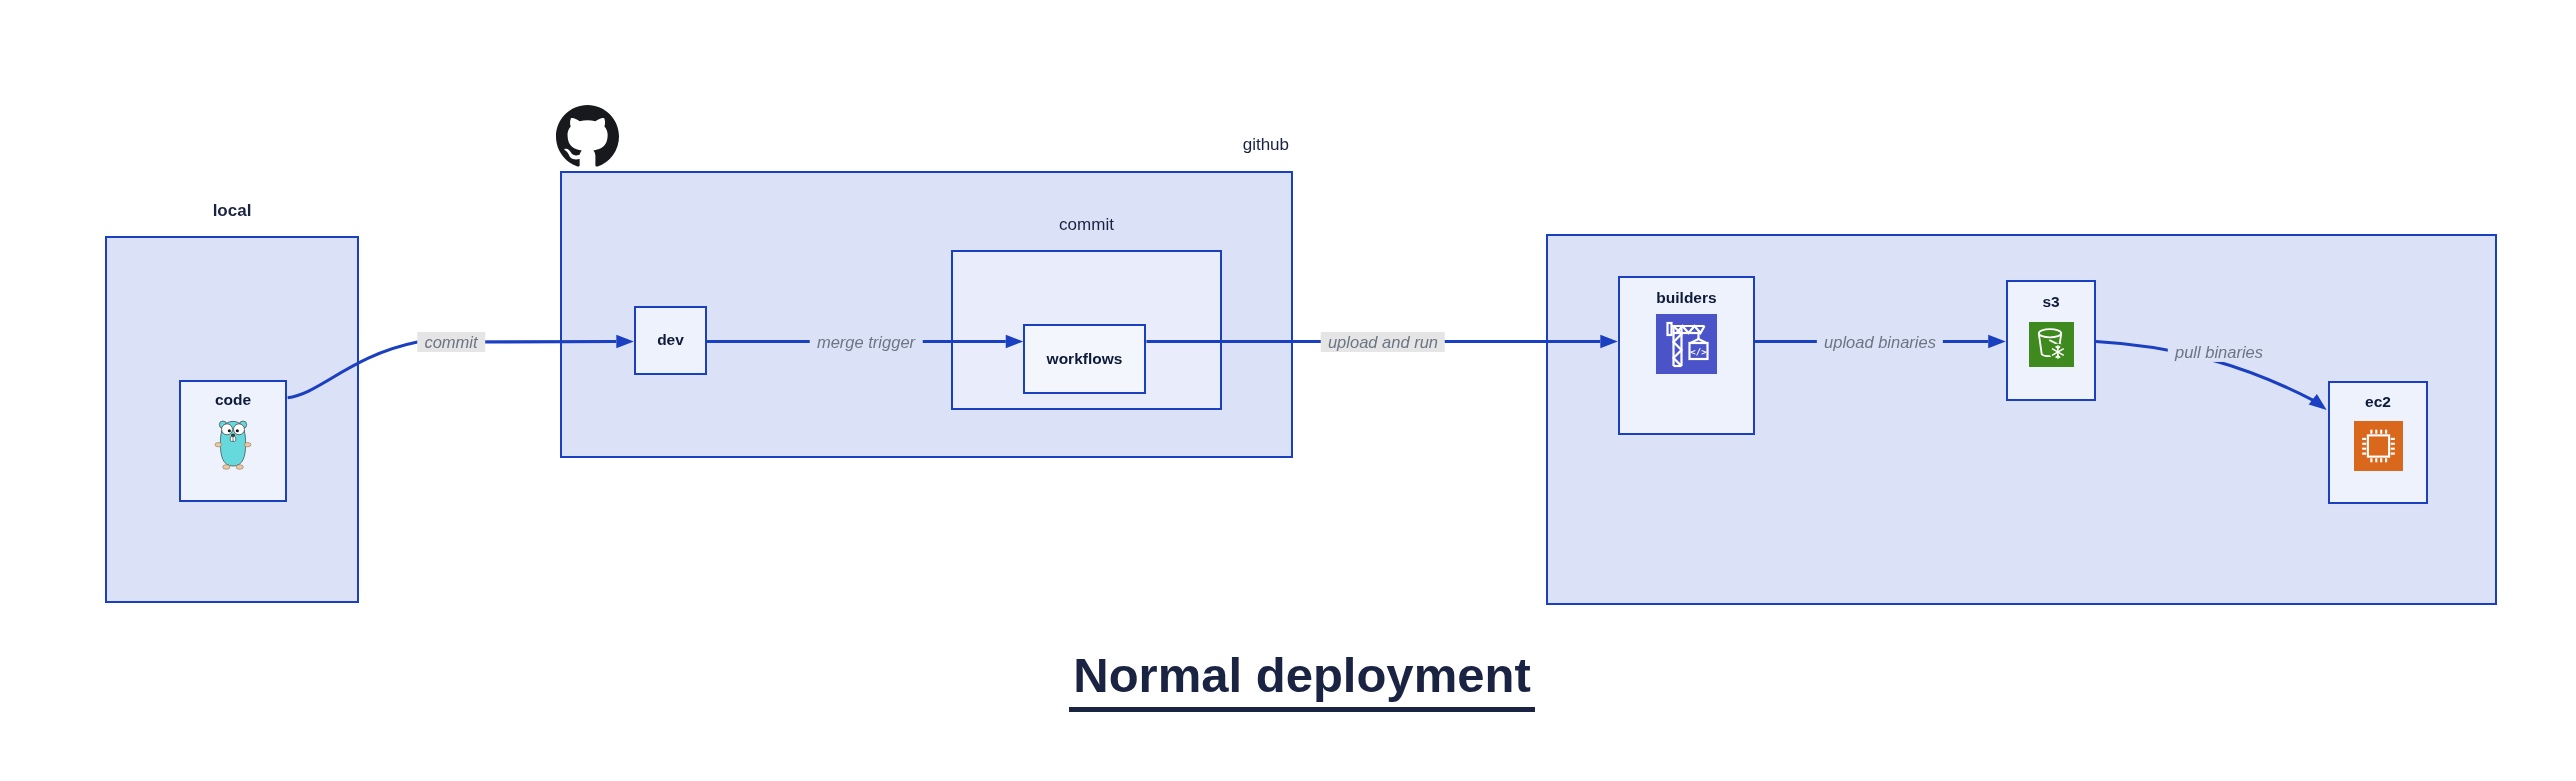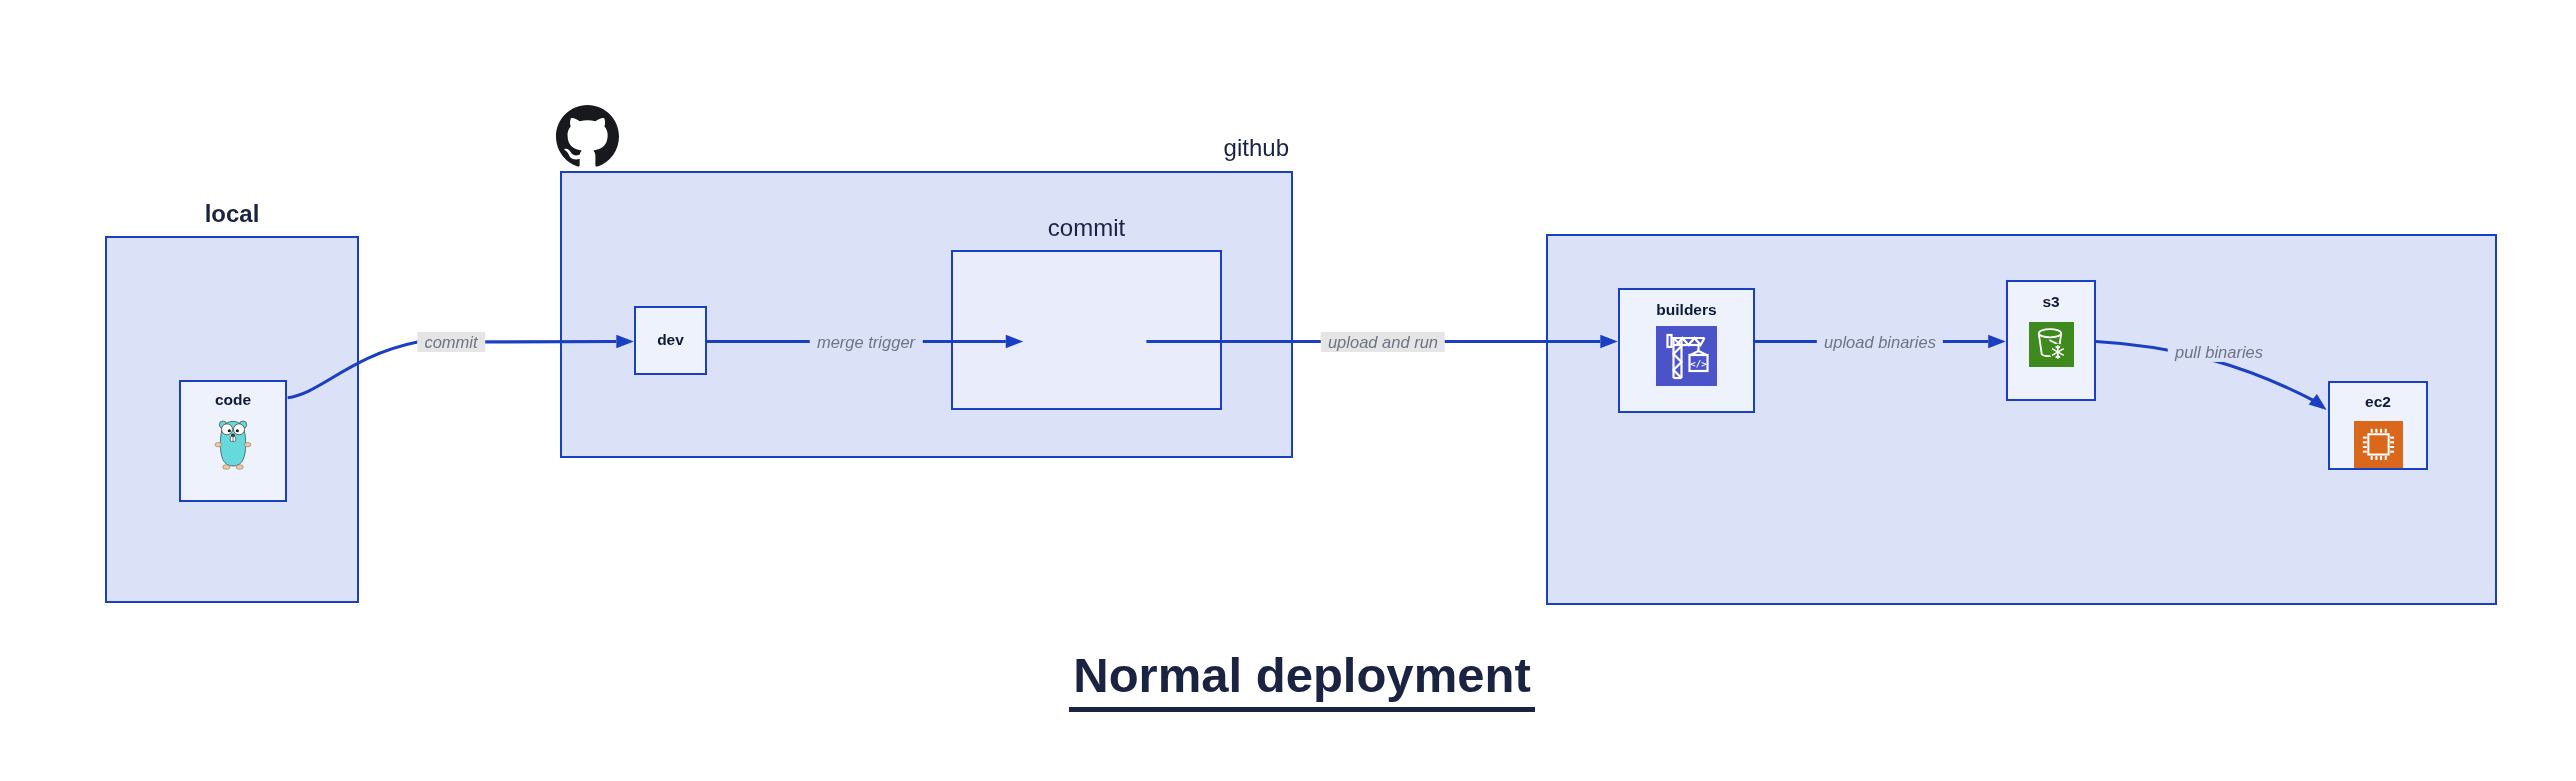"github" .grp-label { font-size: 24px -> 17px }
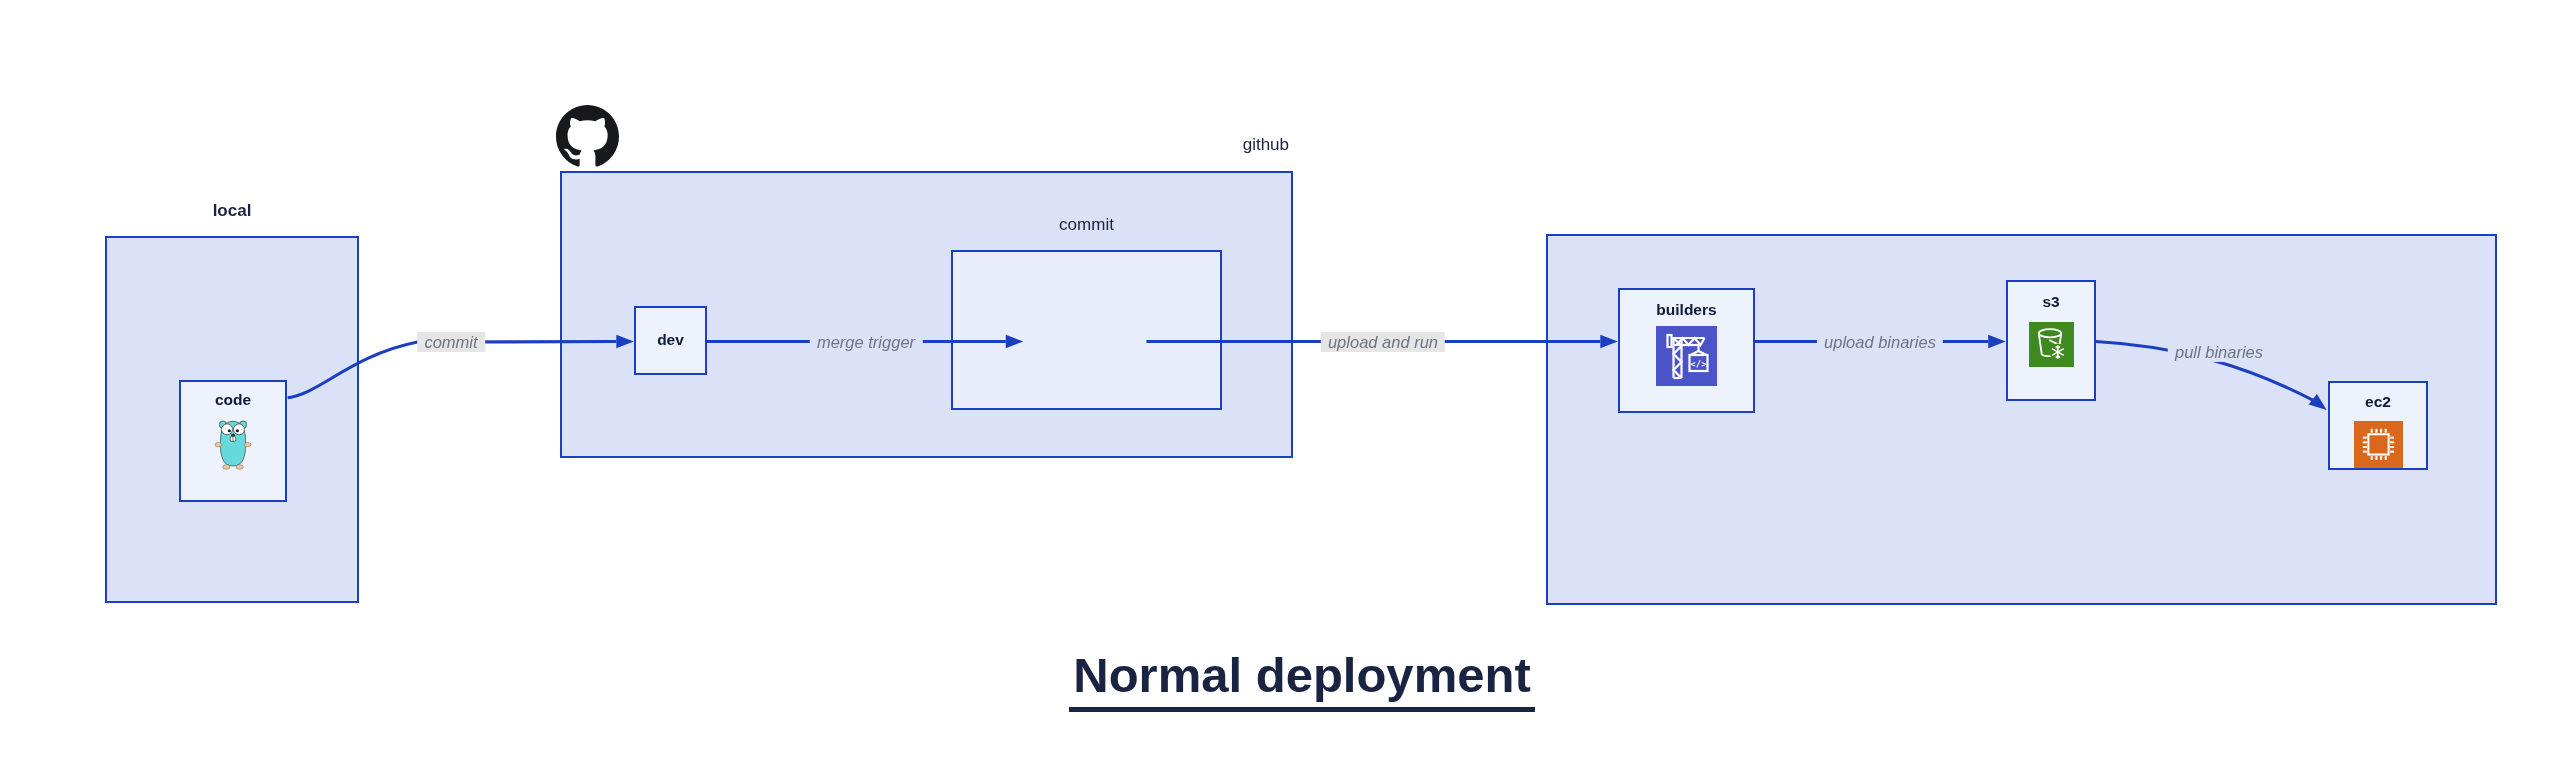"builders" #node-builders { height: 125px -> 159px; top: 288px -> 276px }
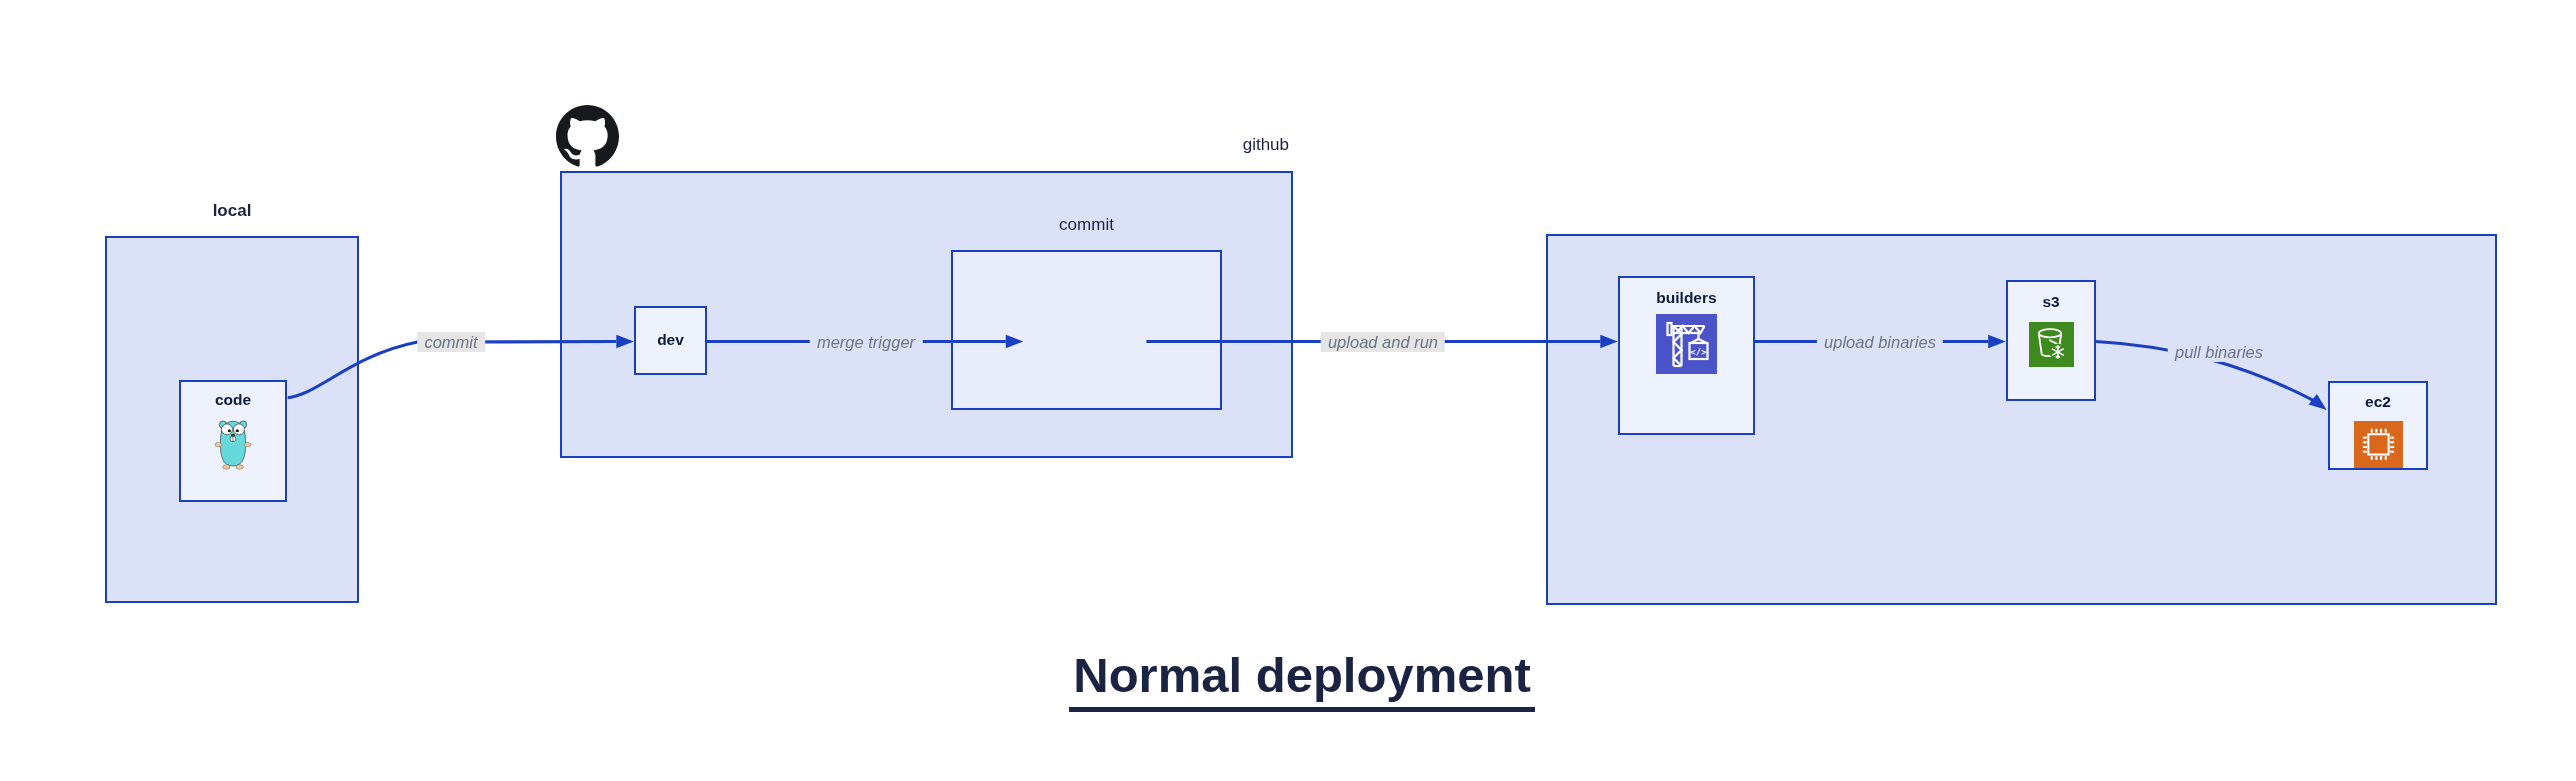"workflows" div.node { html: none -> <div> <span>workflows</span> </div> }
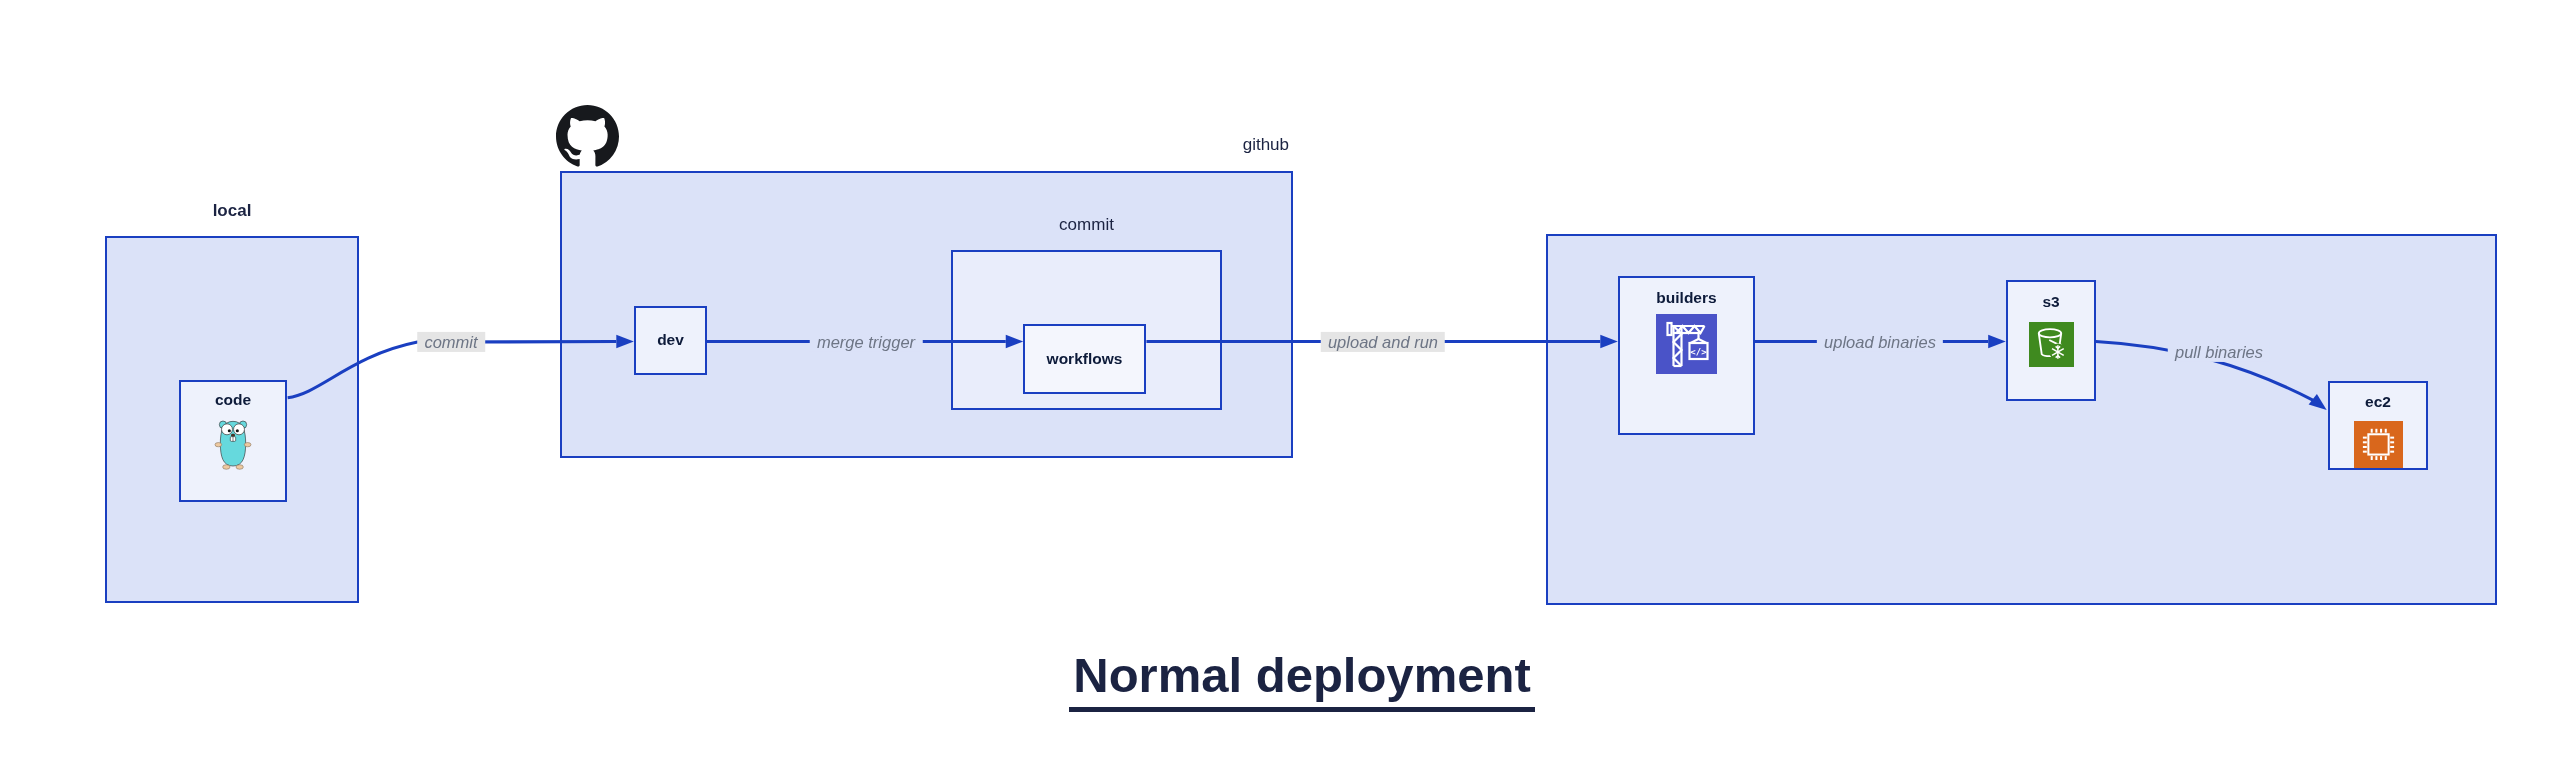"ec2" #node-ec2 { height: 89px -> 123px }
